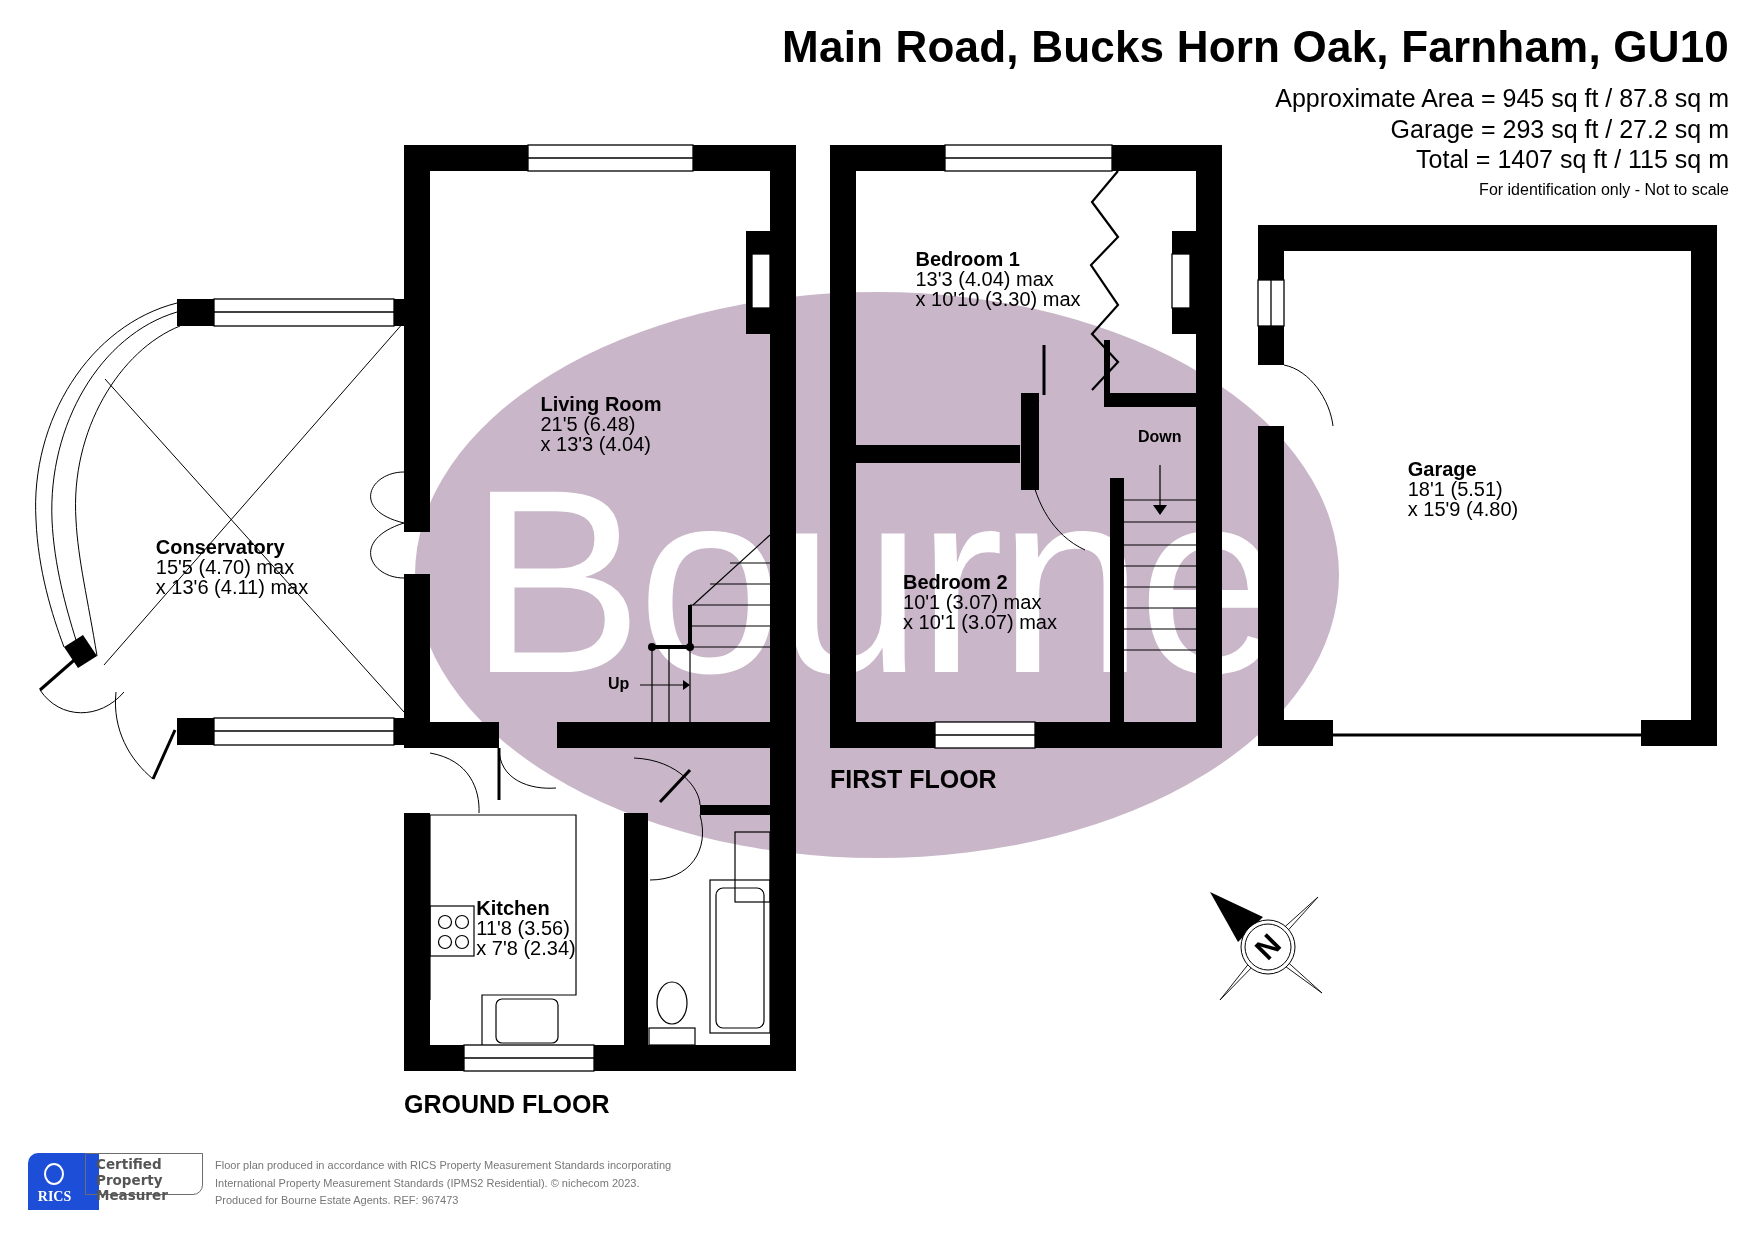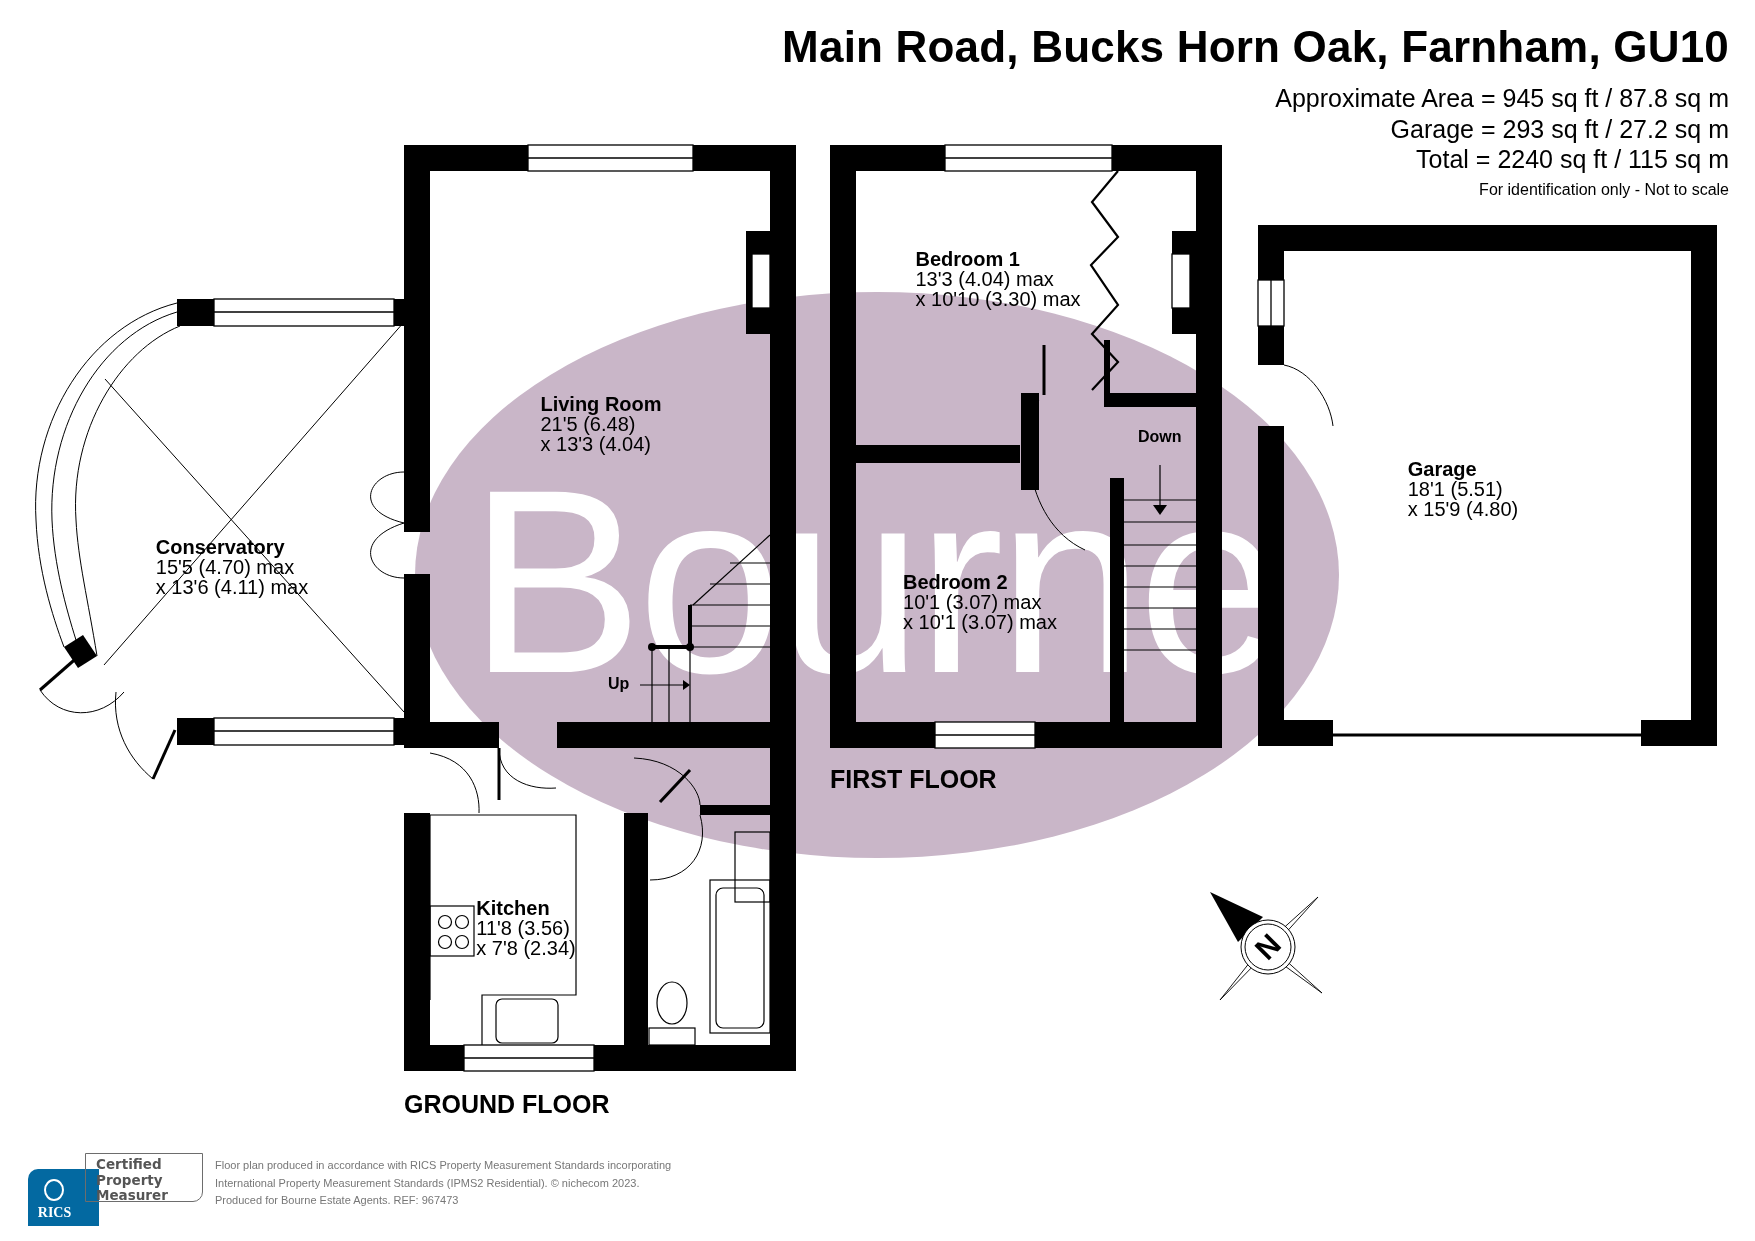"Total = 2240 sq ft" div.abs { text: 2240 -> 1407 }
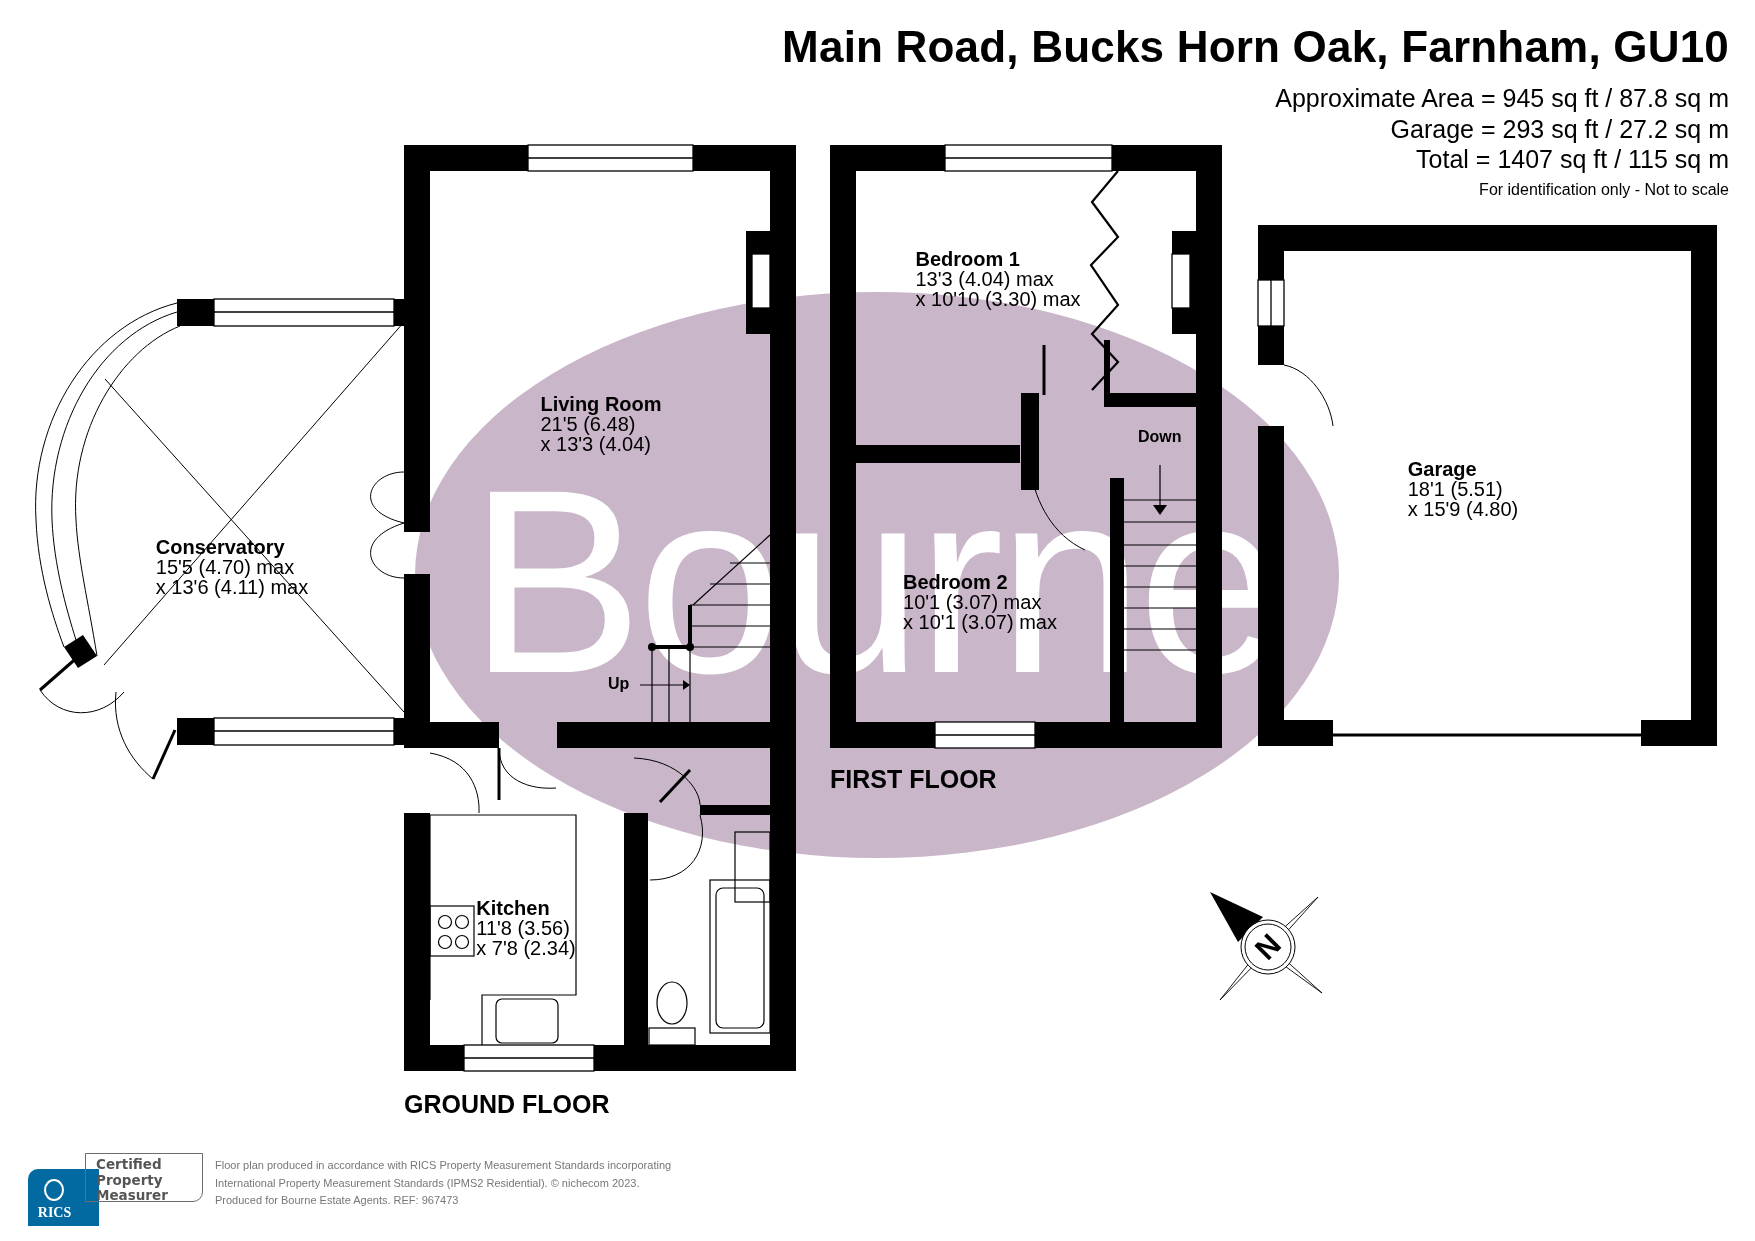"Certified" #rics .box { height: 49px -> 42px }
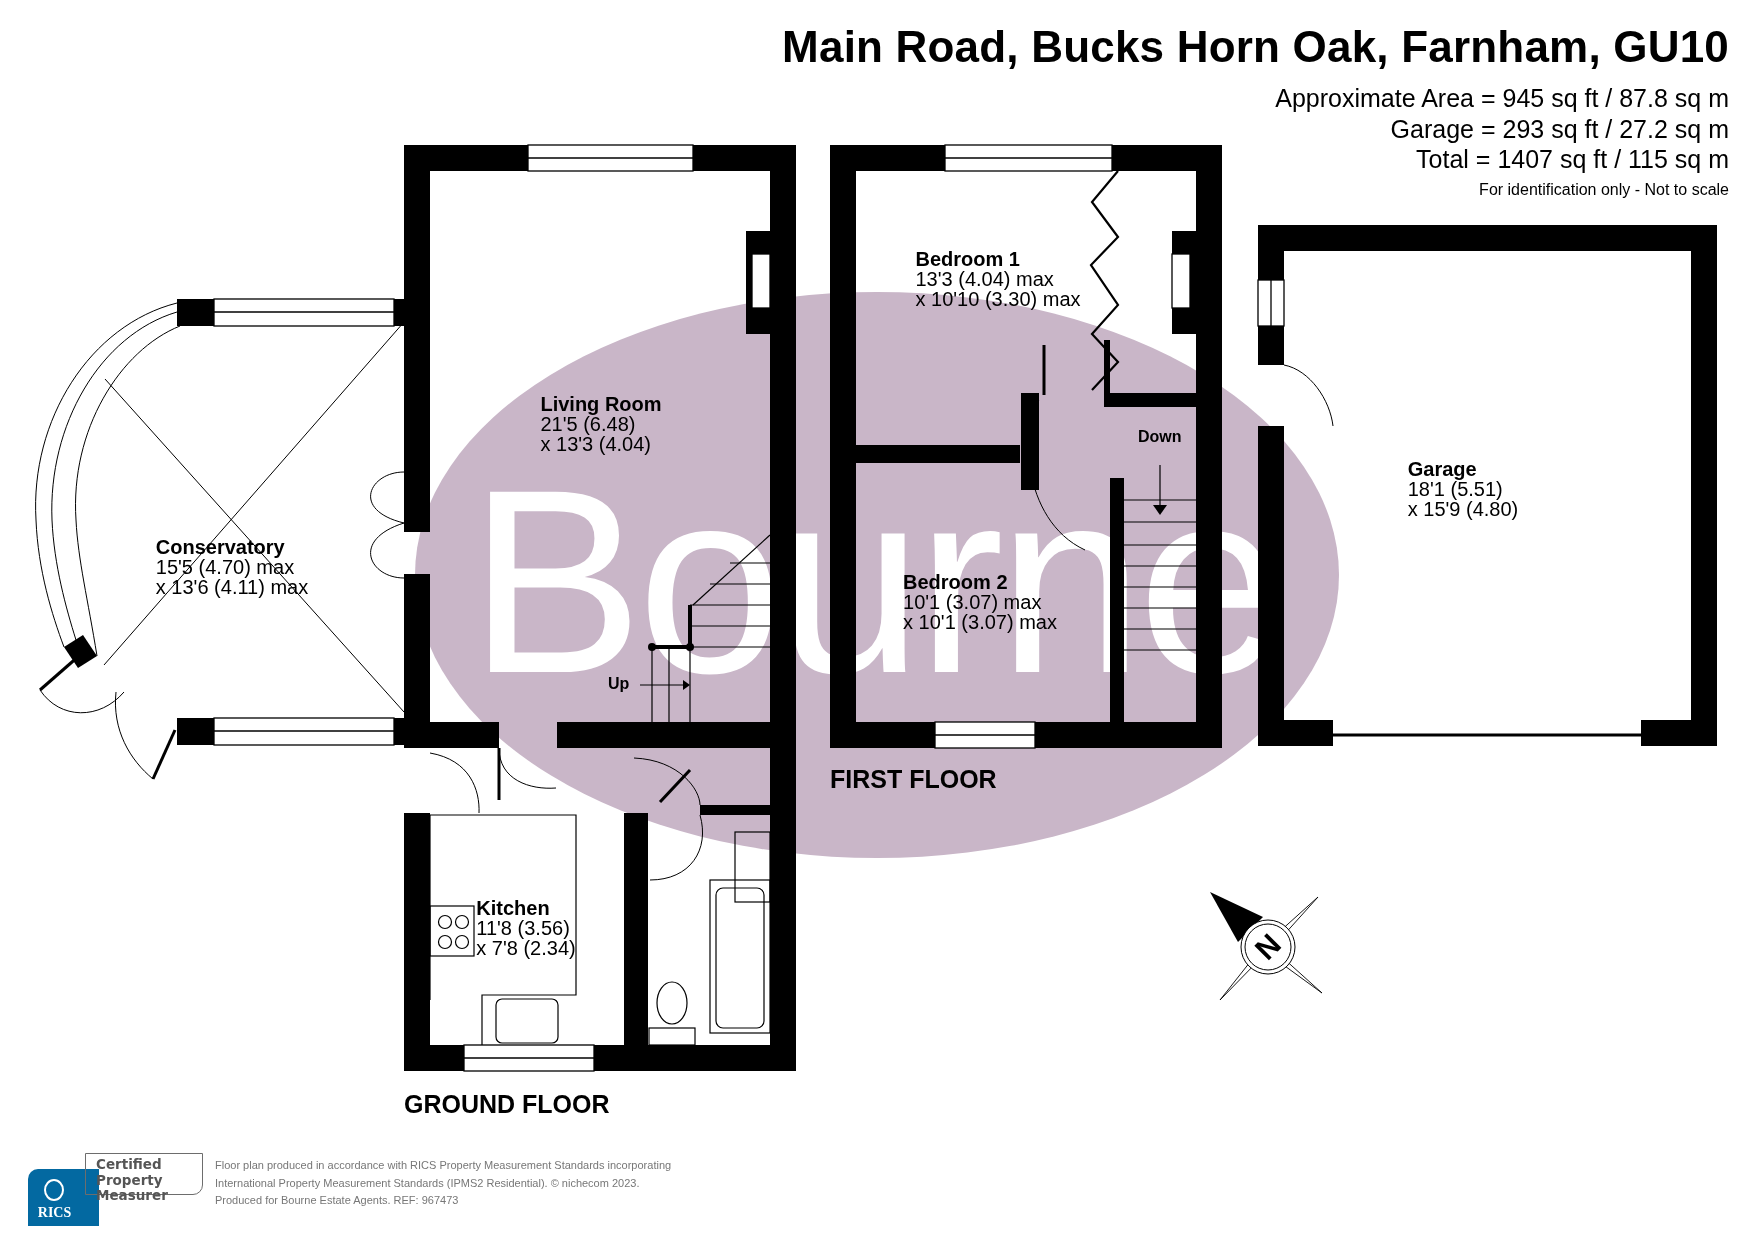"RICS" #rics .dark { background: #0369a1 -> #1d4ed8; top: 16px -> 0 }
